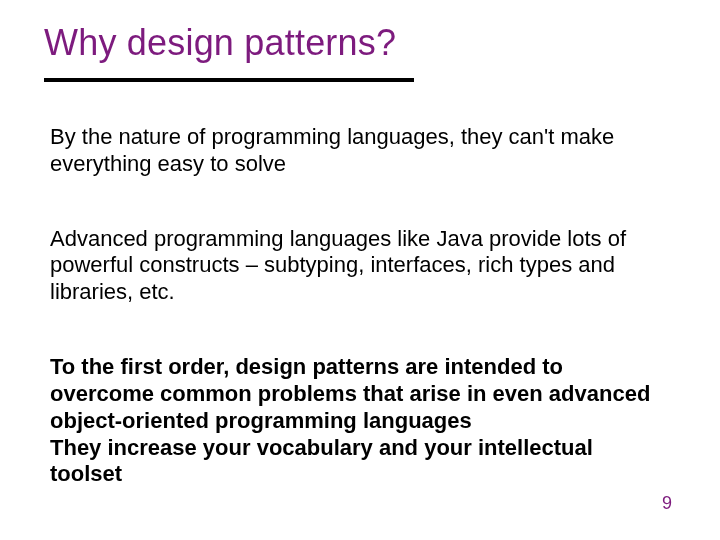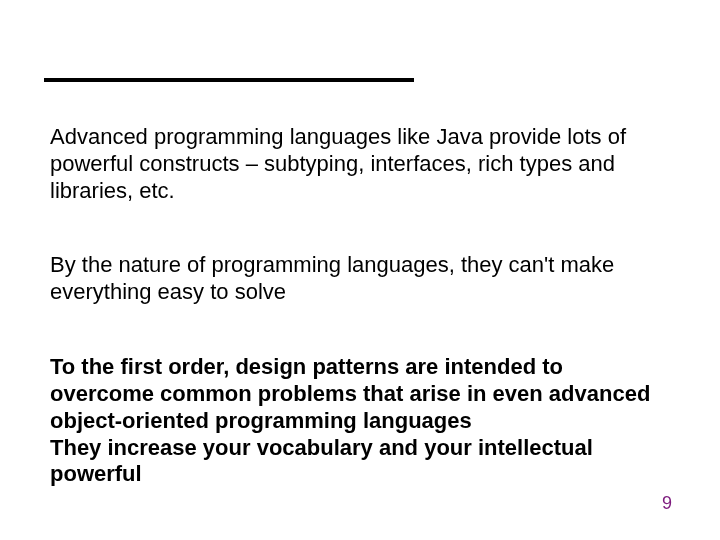"Why design patterns?" div.title { html: none -> <div>Why design patterns?</div> }
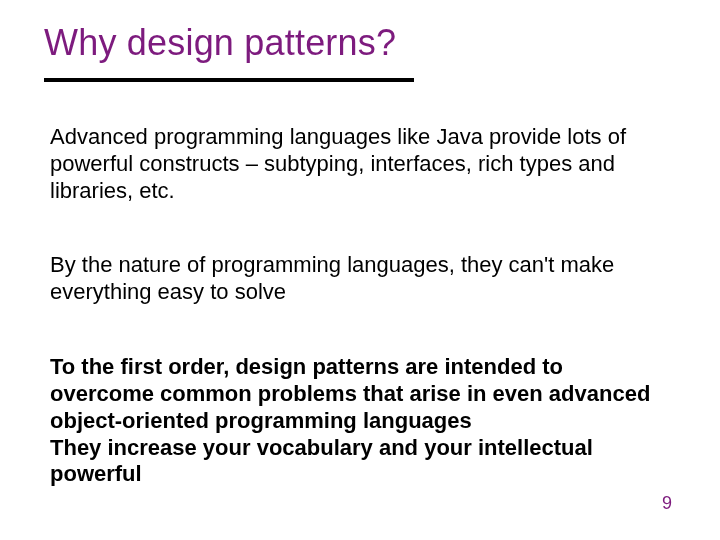"Advanced programming languages like Java" p { order: before "By the nature of programming" -> after "By the nature of programming" }
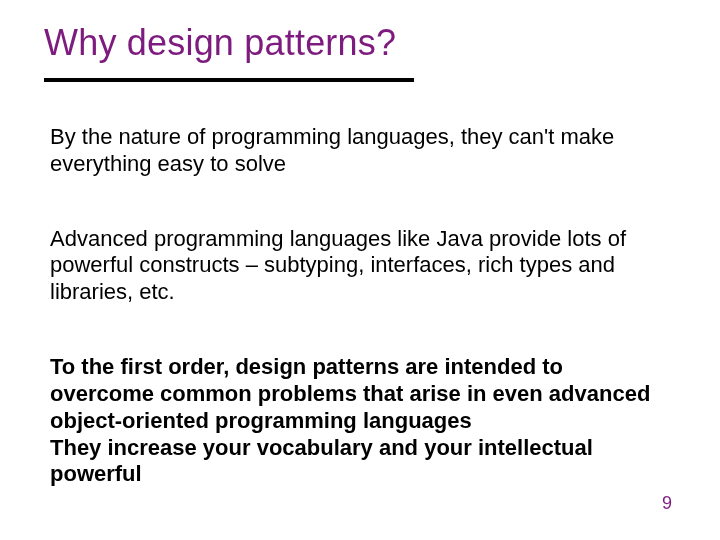"They increase your vocabulary and" p.tight { text: powerful -> toolset }
